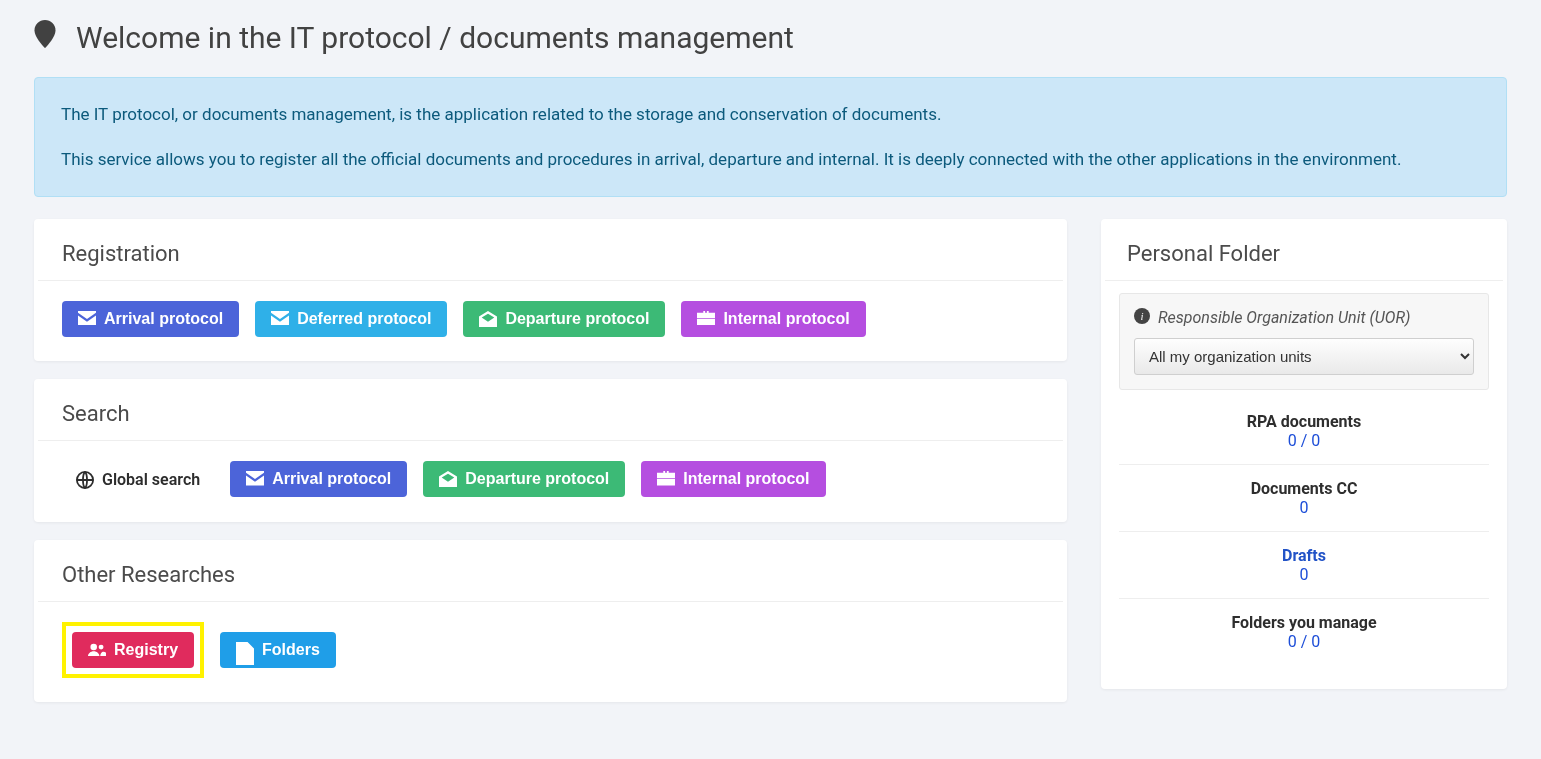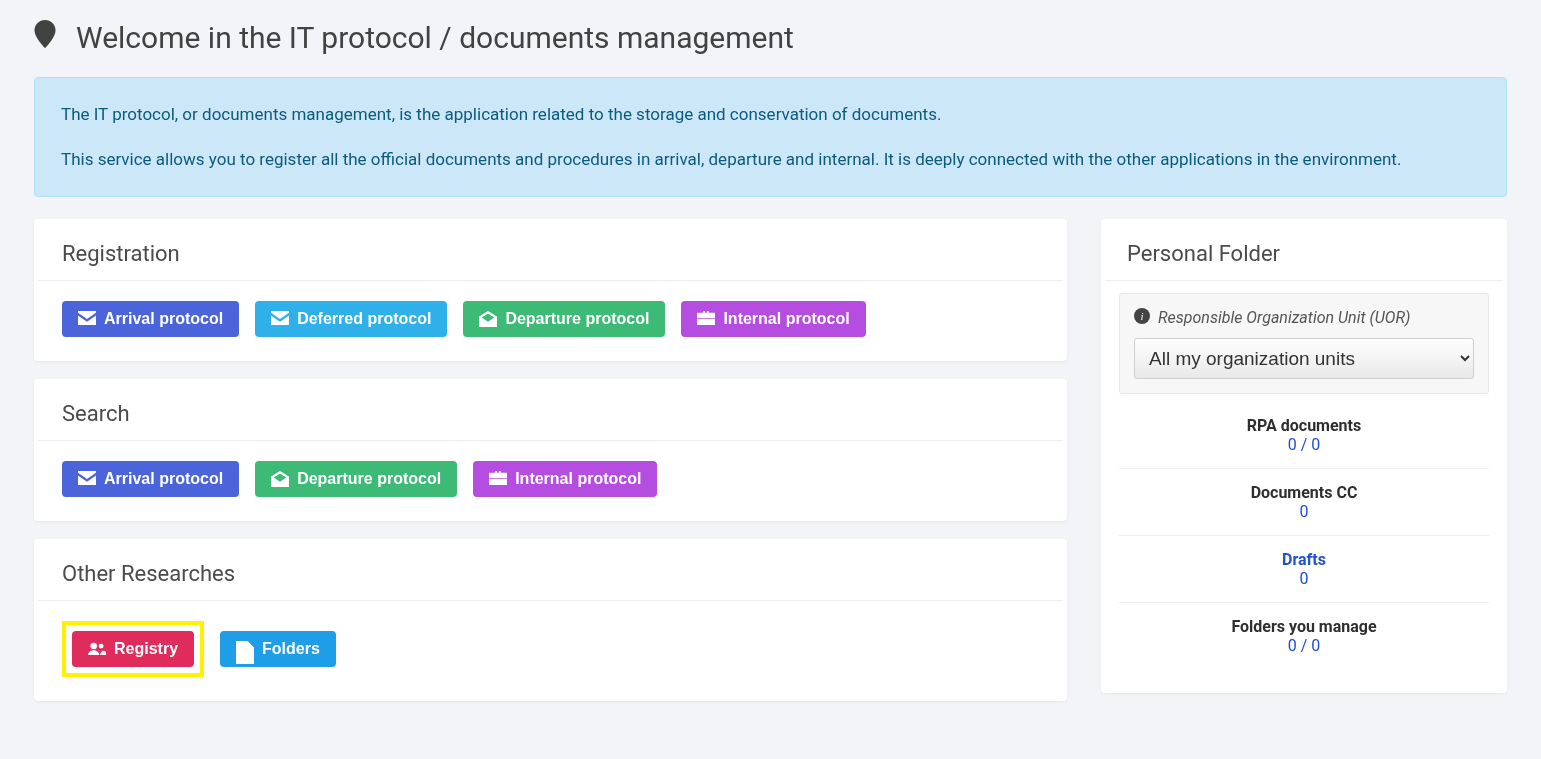"All my organization units" .uor-select { font-size: 19px -> 15px }
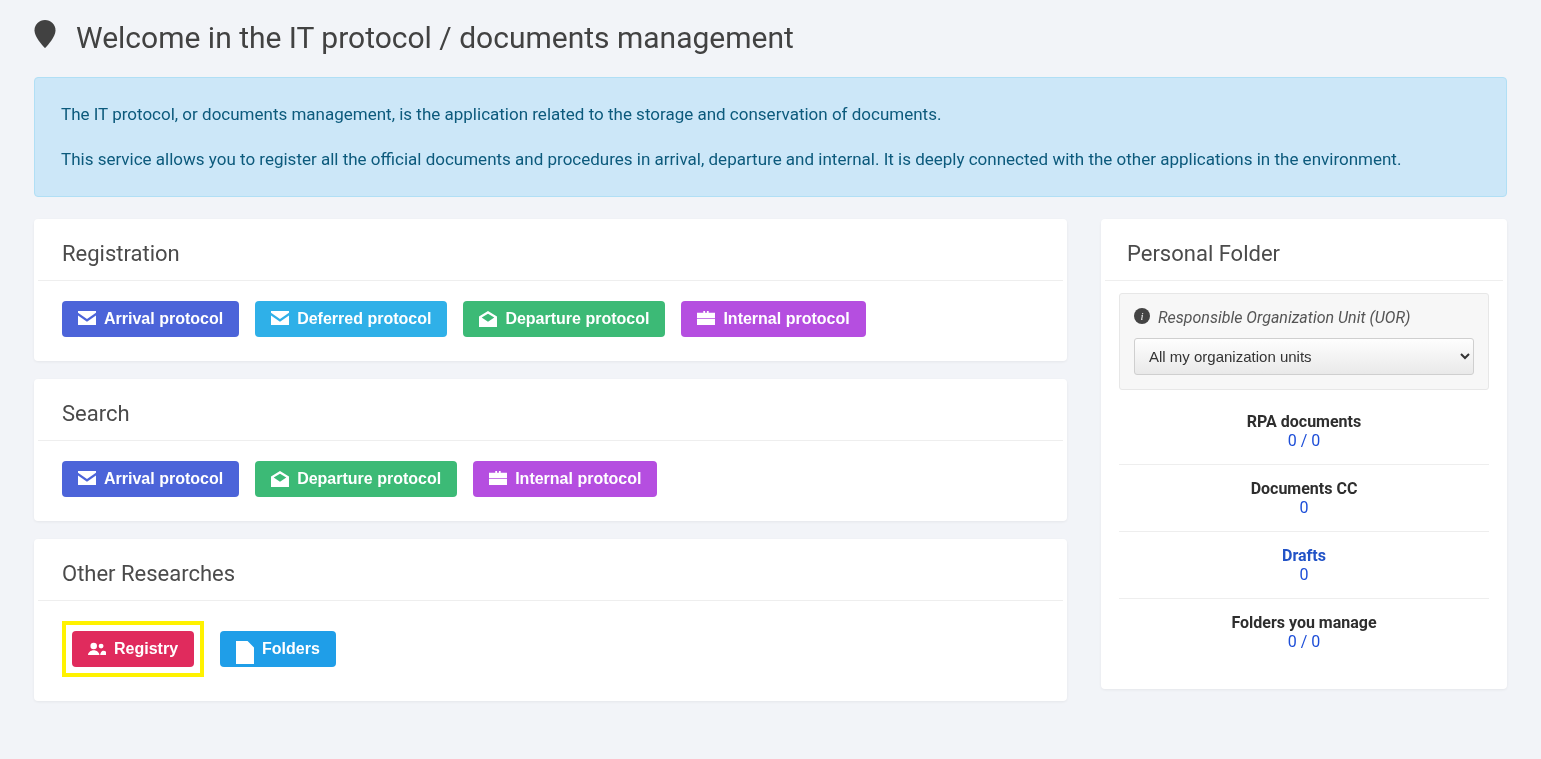"Global search" a.link-plain { html: none -> <a> <span> <svg> <circle></circle> <path></path> </svg> </span> <span>Global search</span> </a> }
